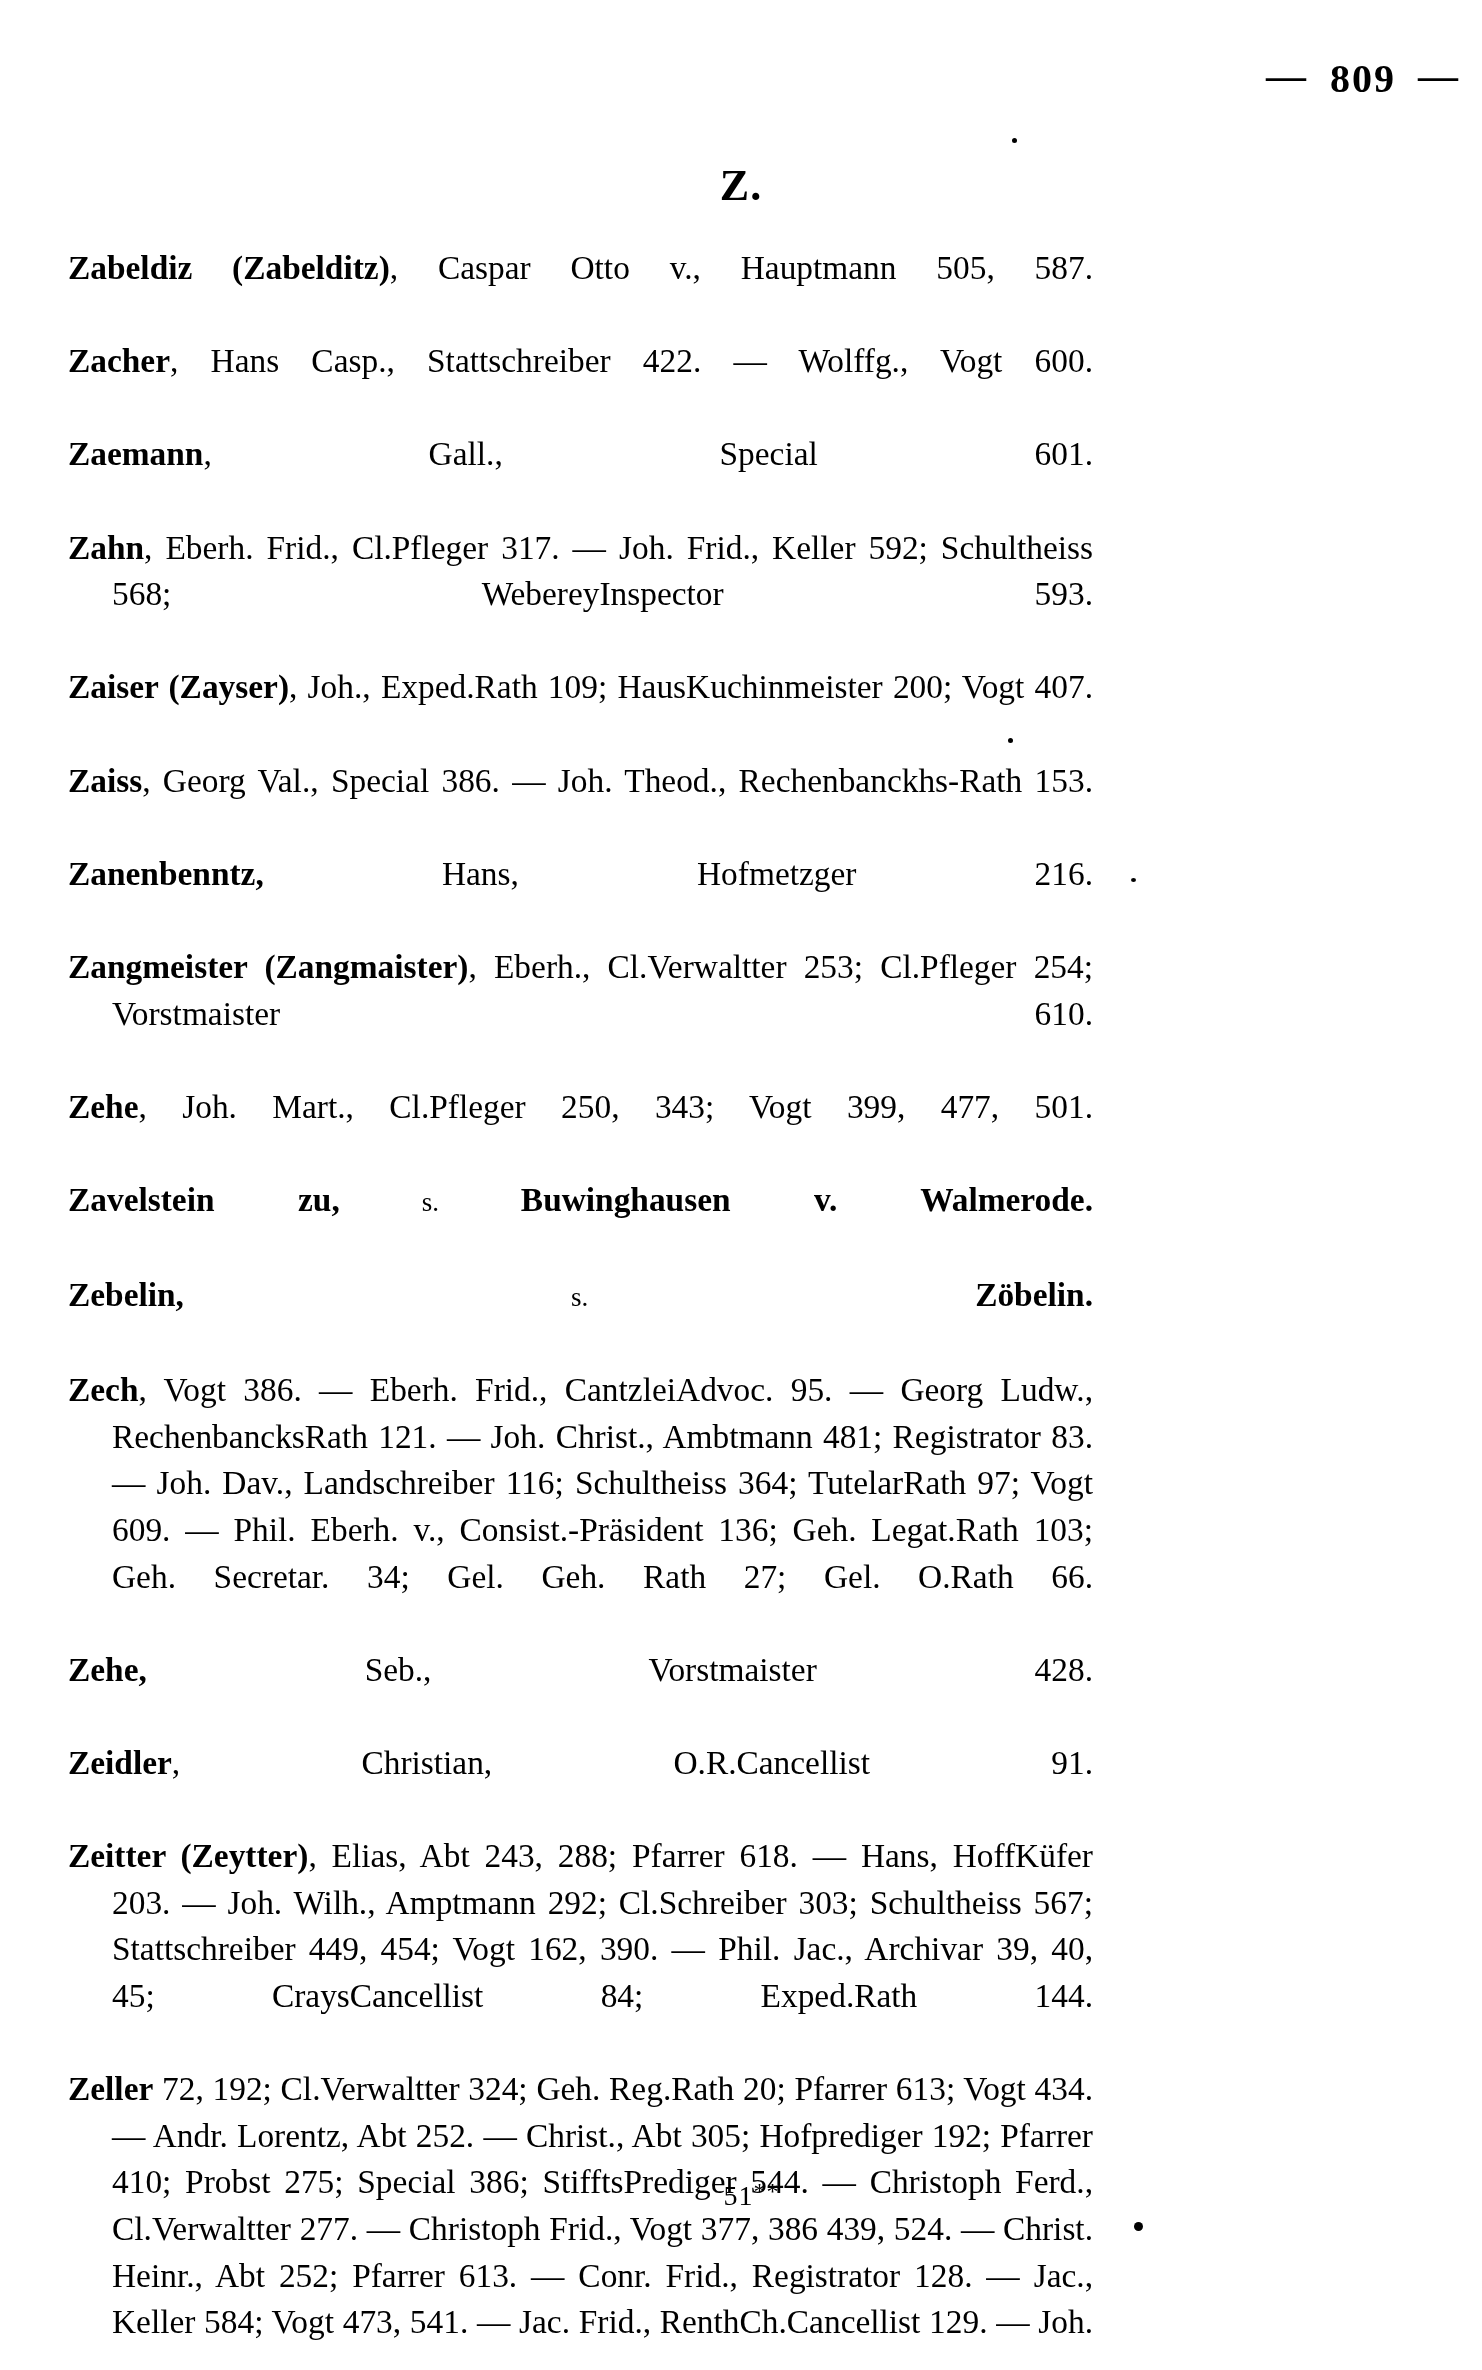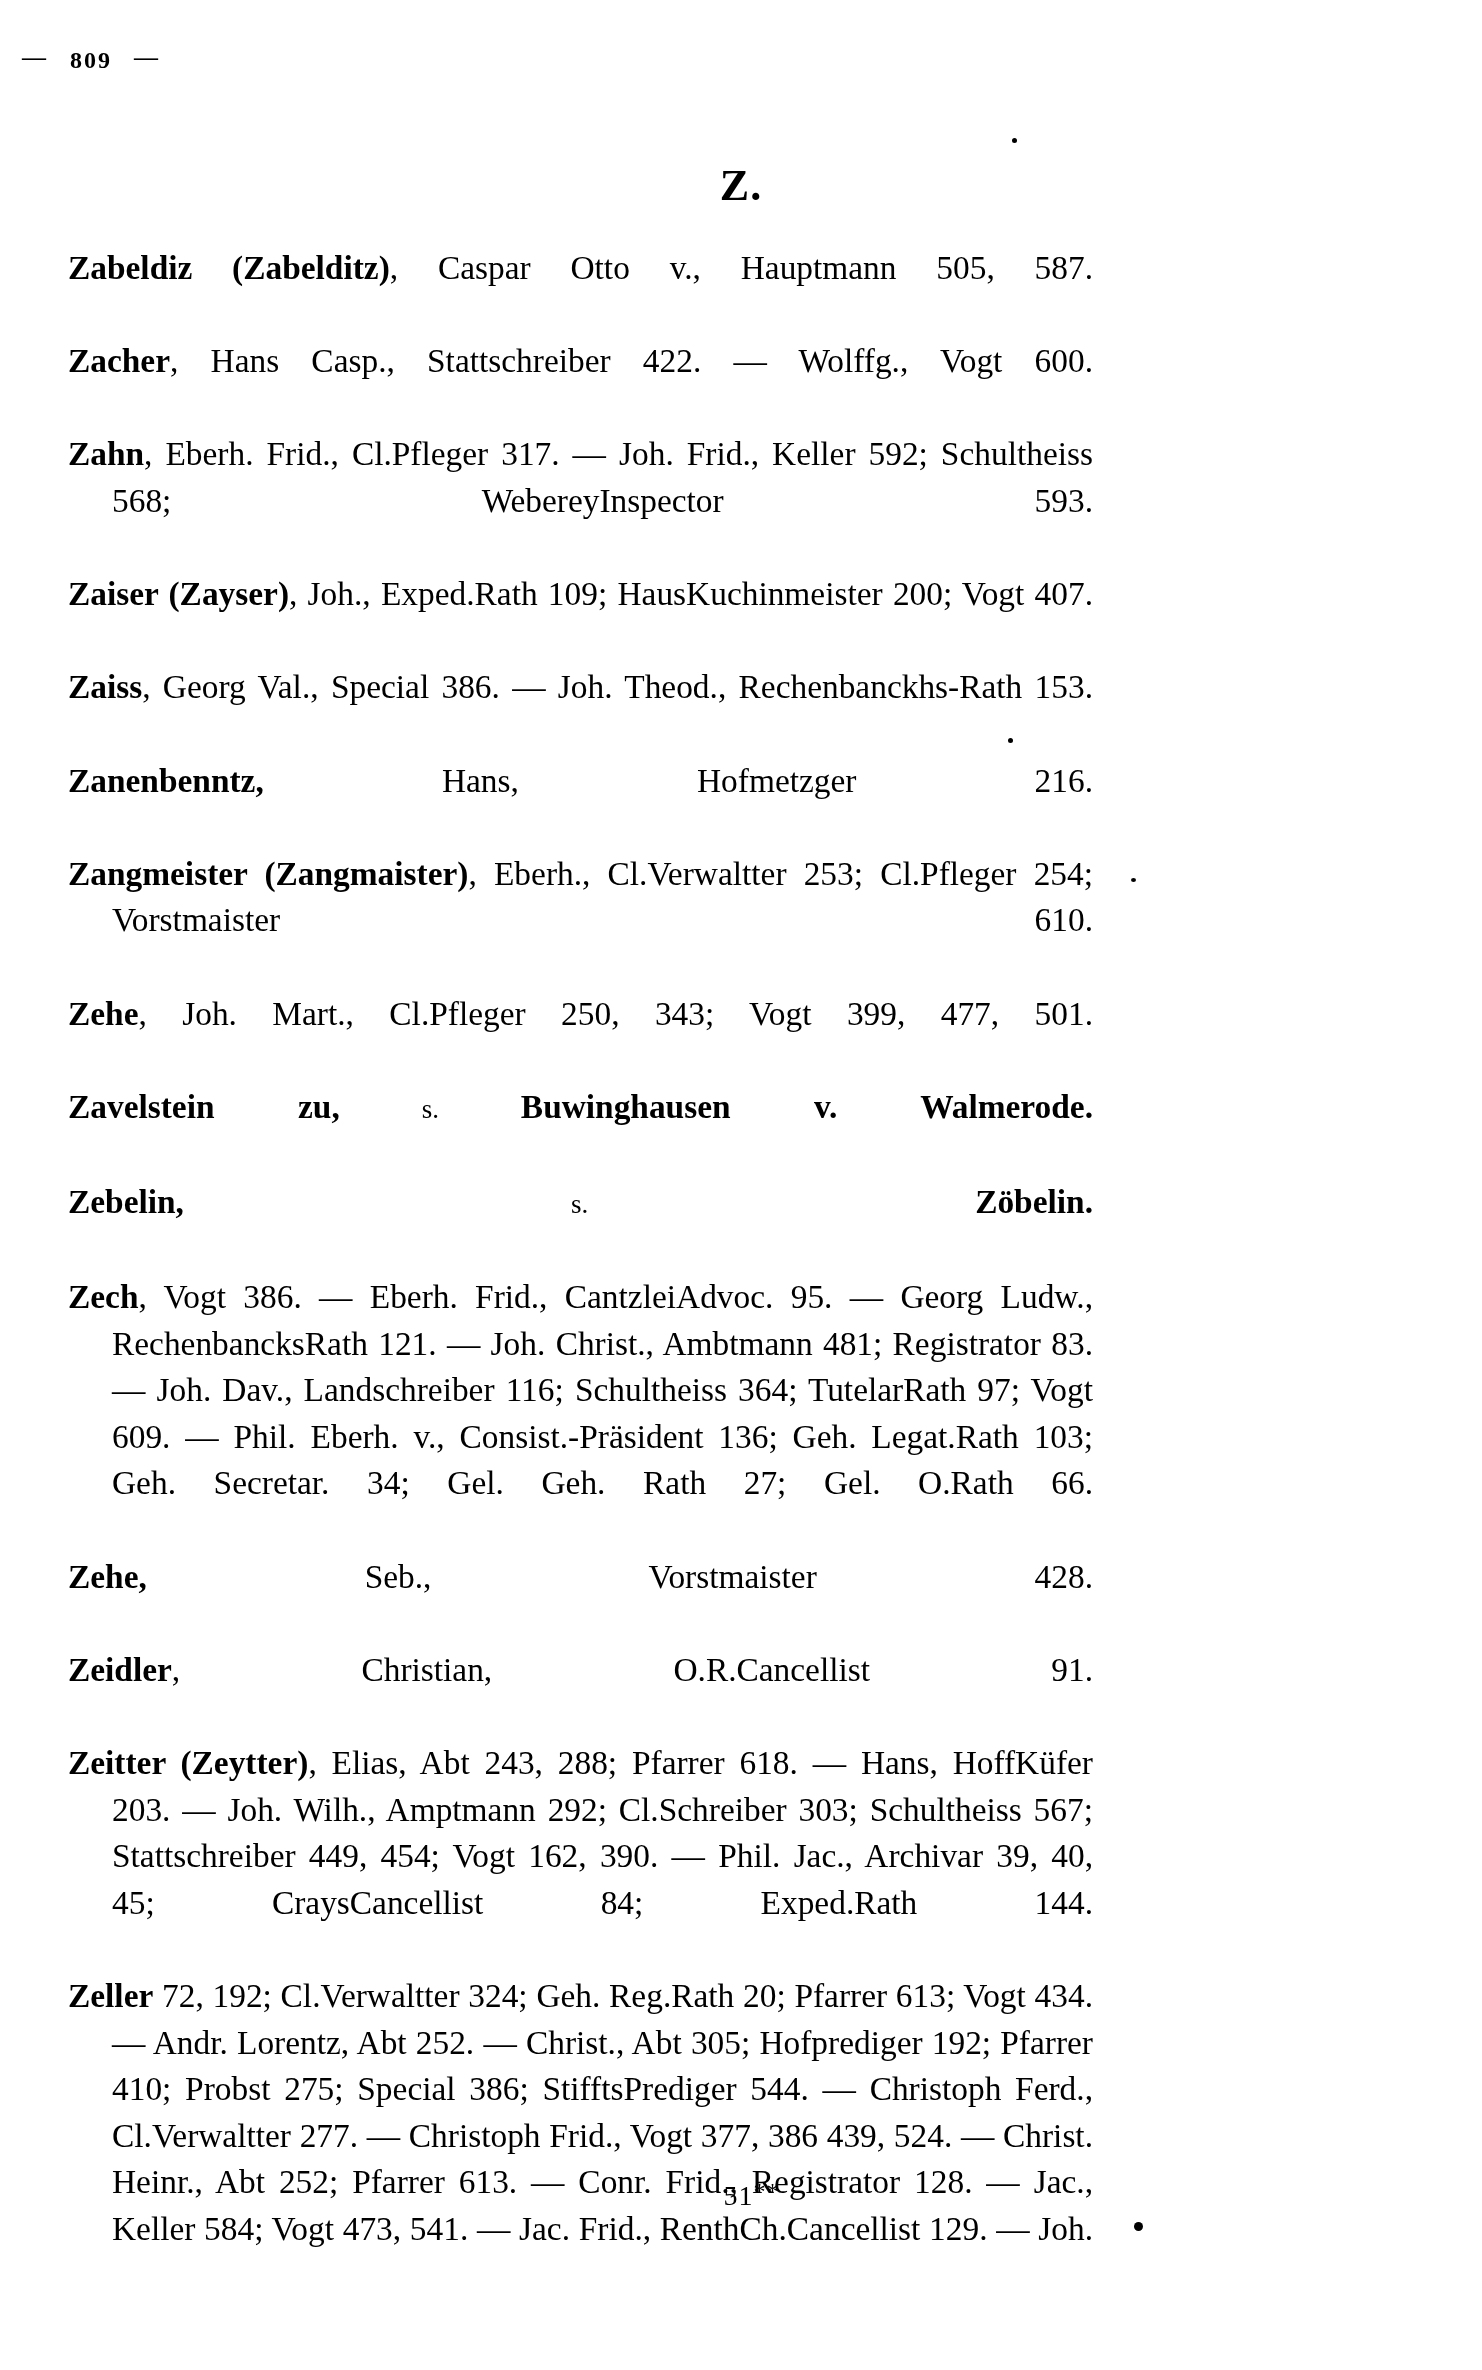"— 809 —" .running-head { font-size: 24px -> 40px; text-align: left -> right; top: 44px -> 52px }
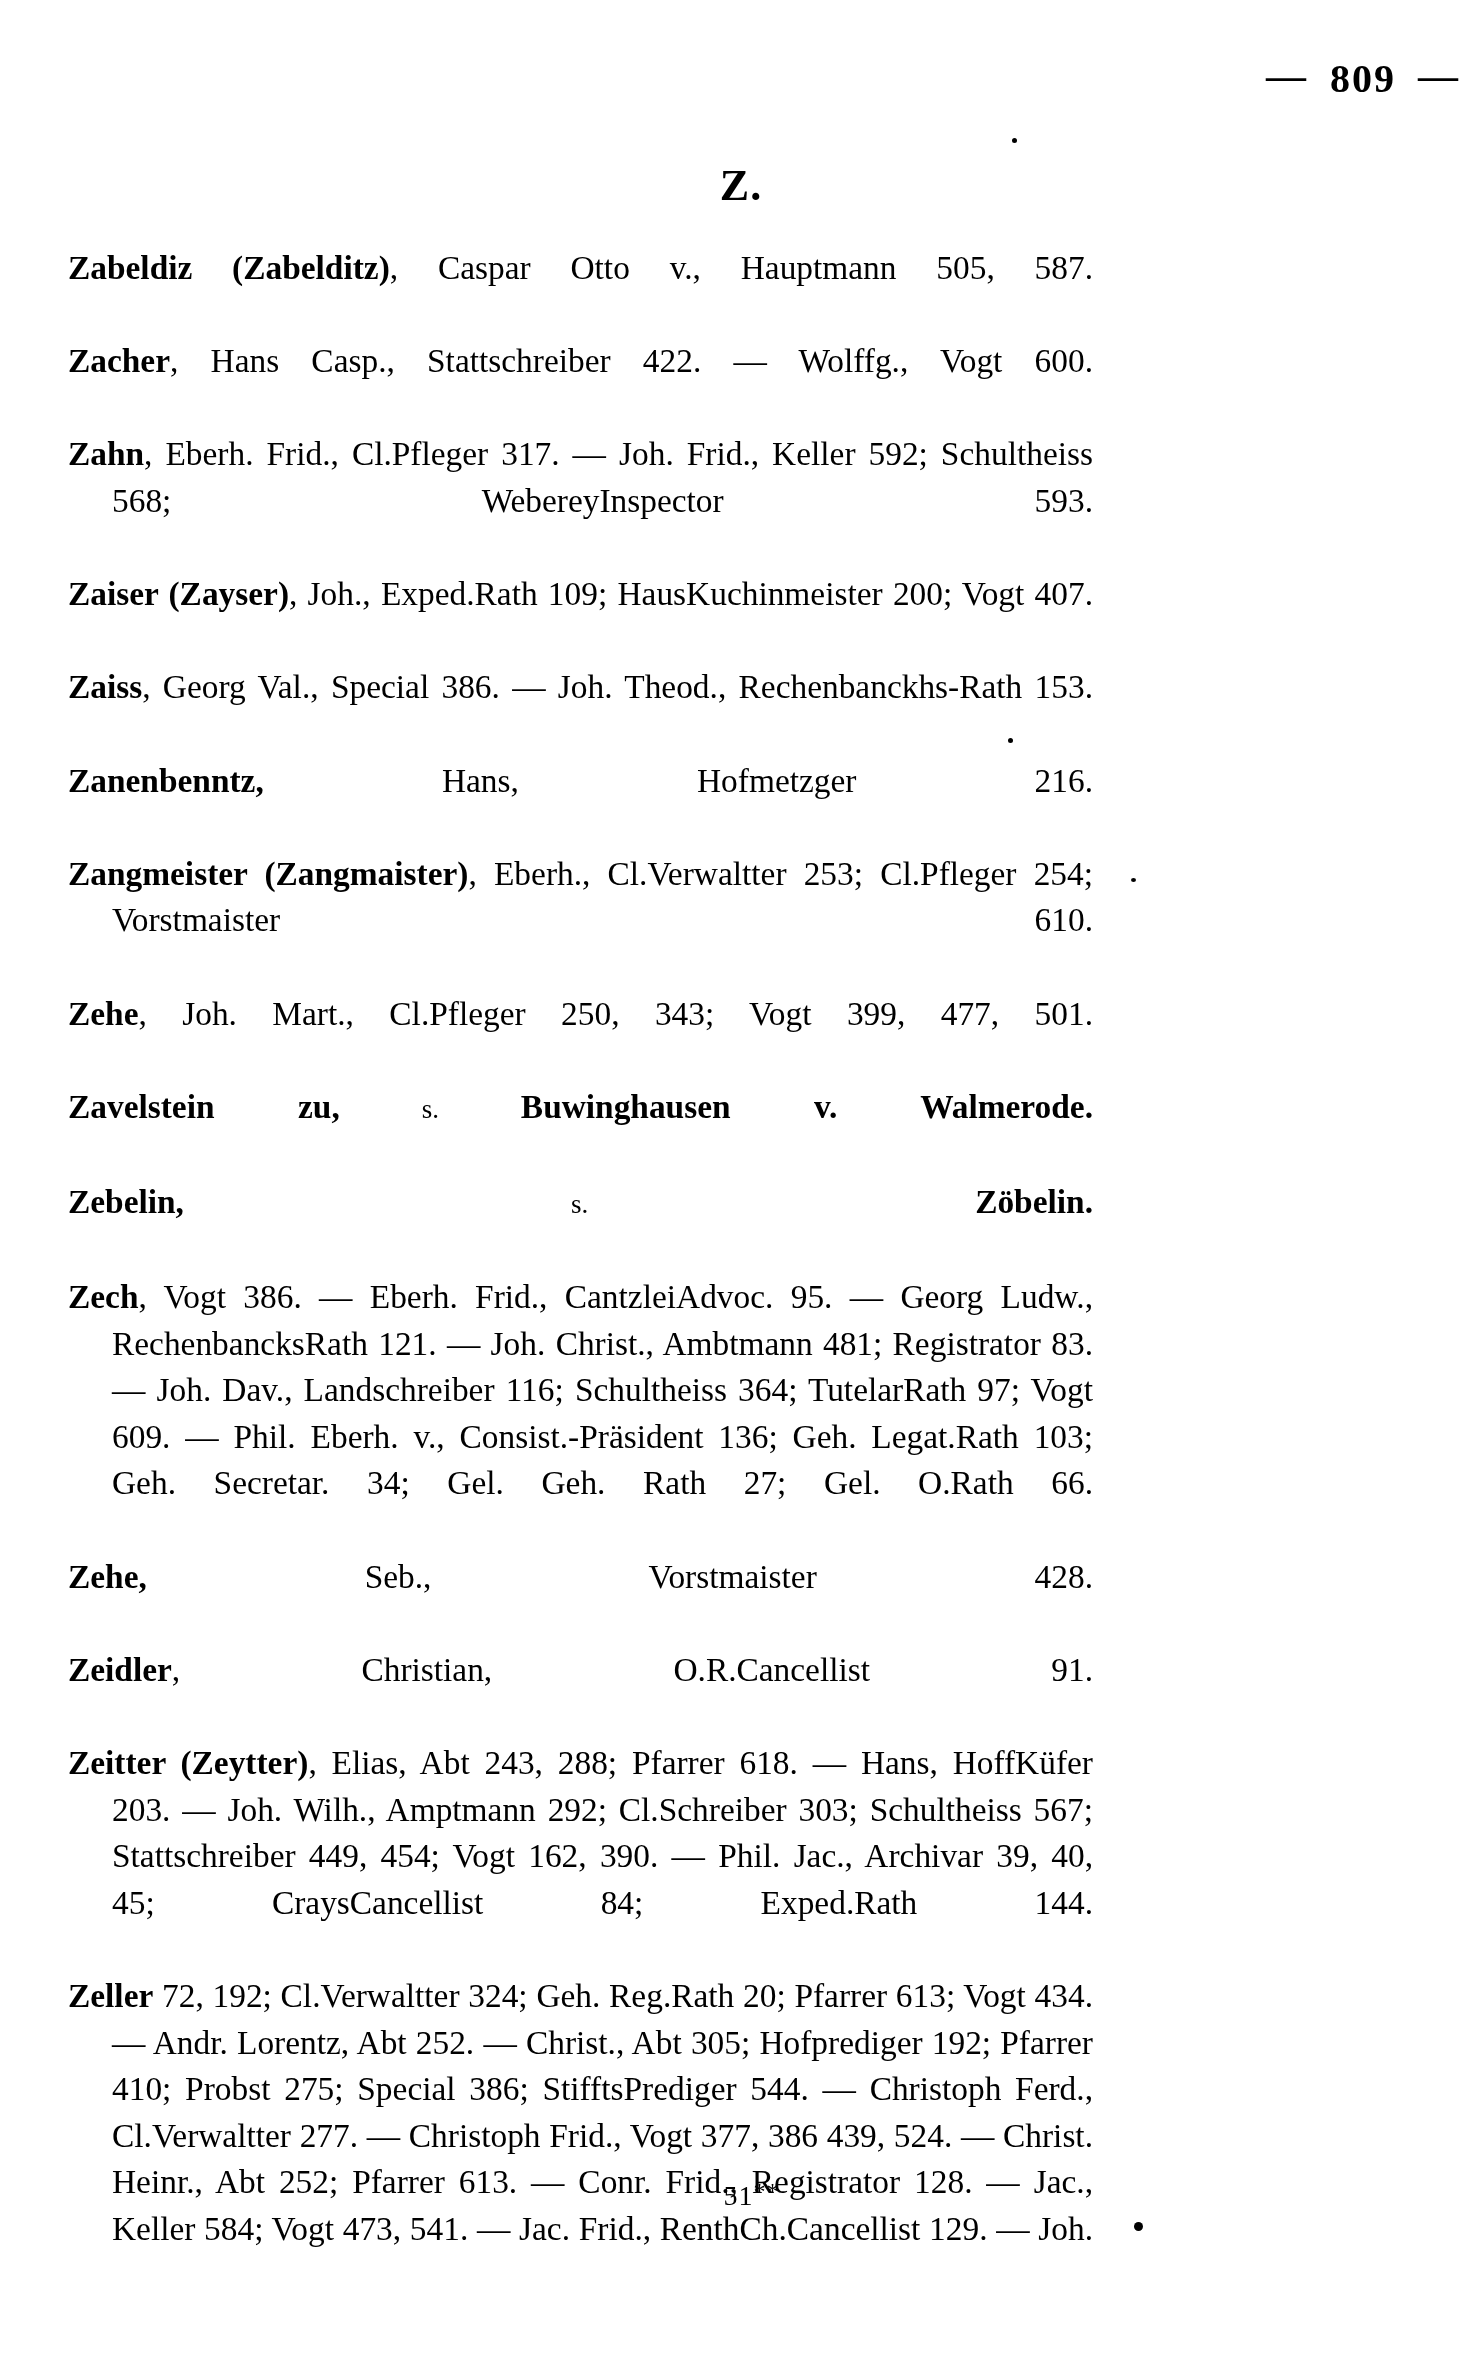"Zaemann, Gall., Special 601." p.entry { html: none -> <p><span>Zaemann</span><span>, Gall., Special 601.</span></p> }
